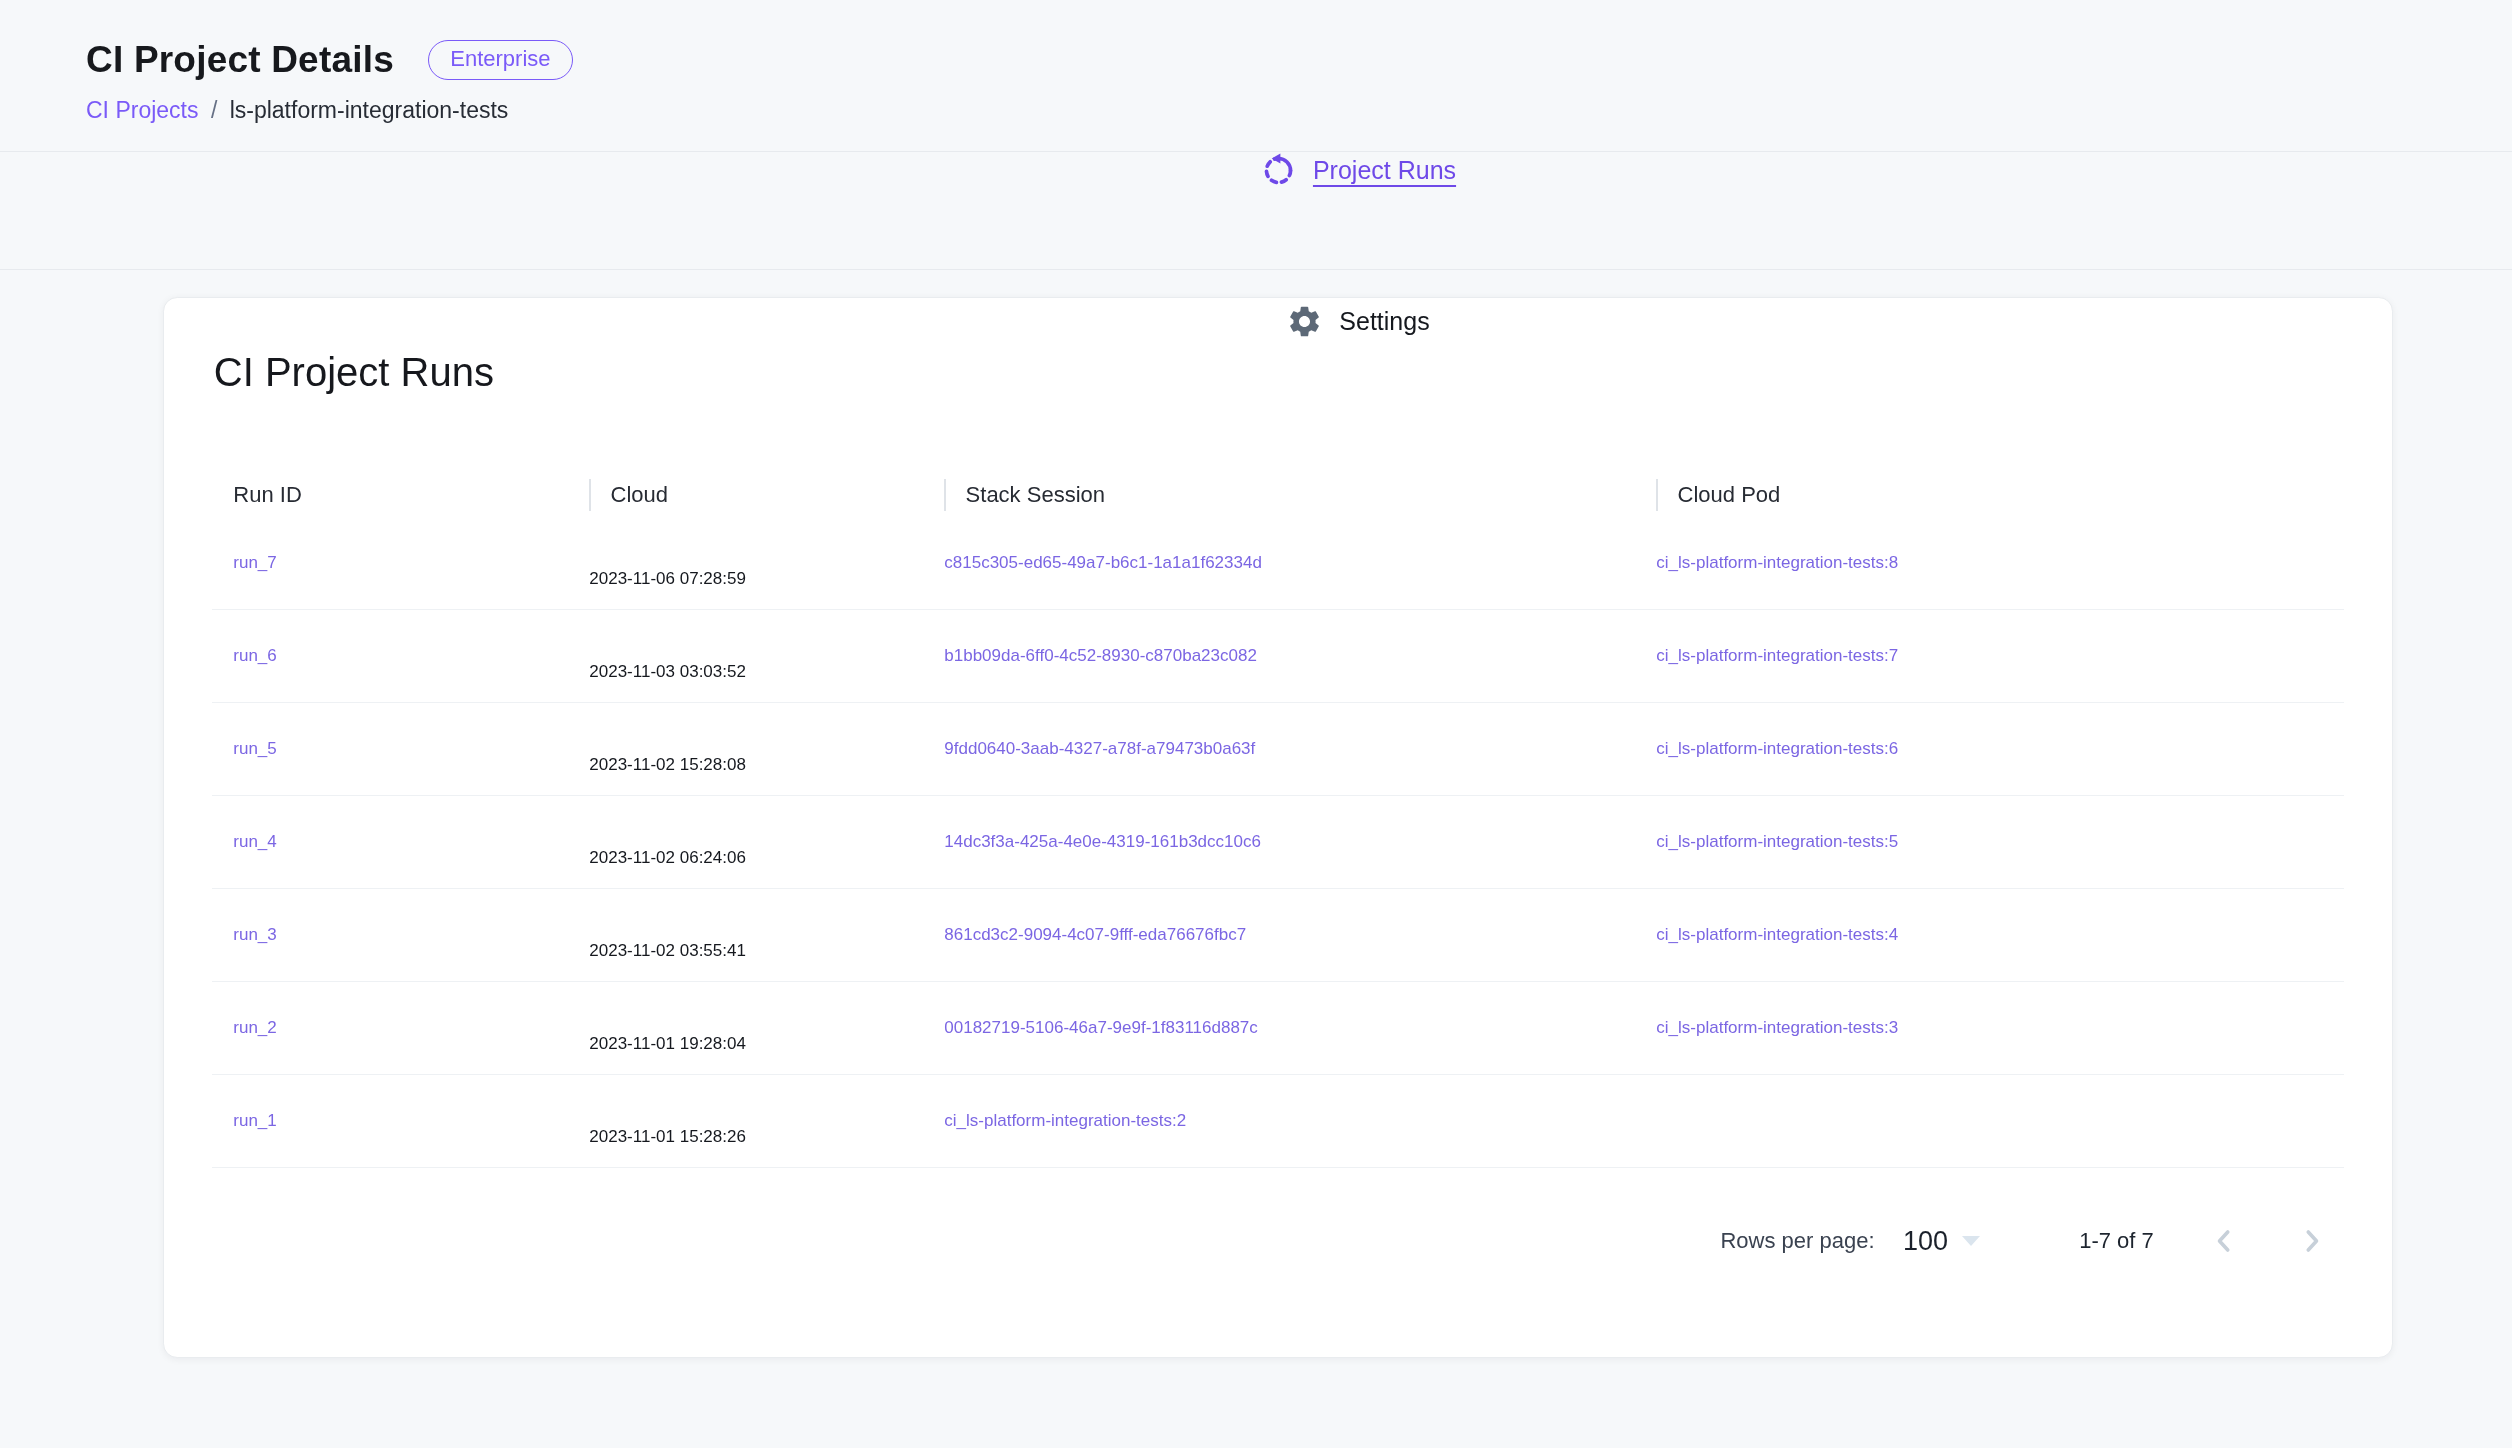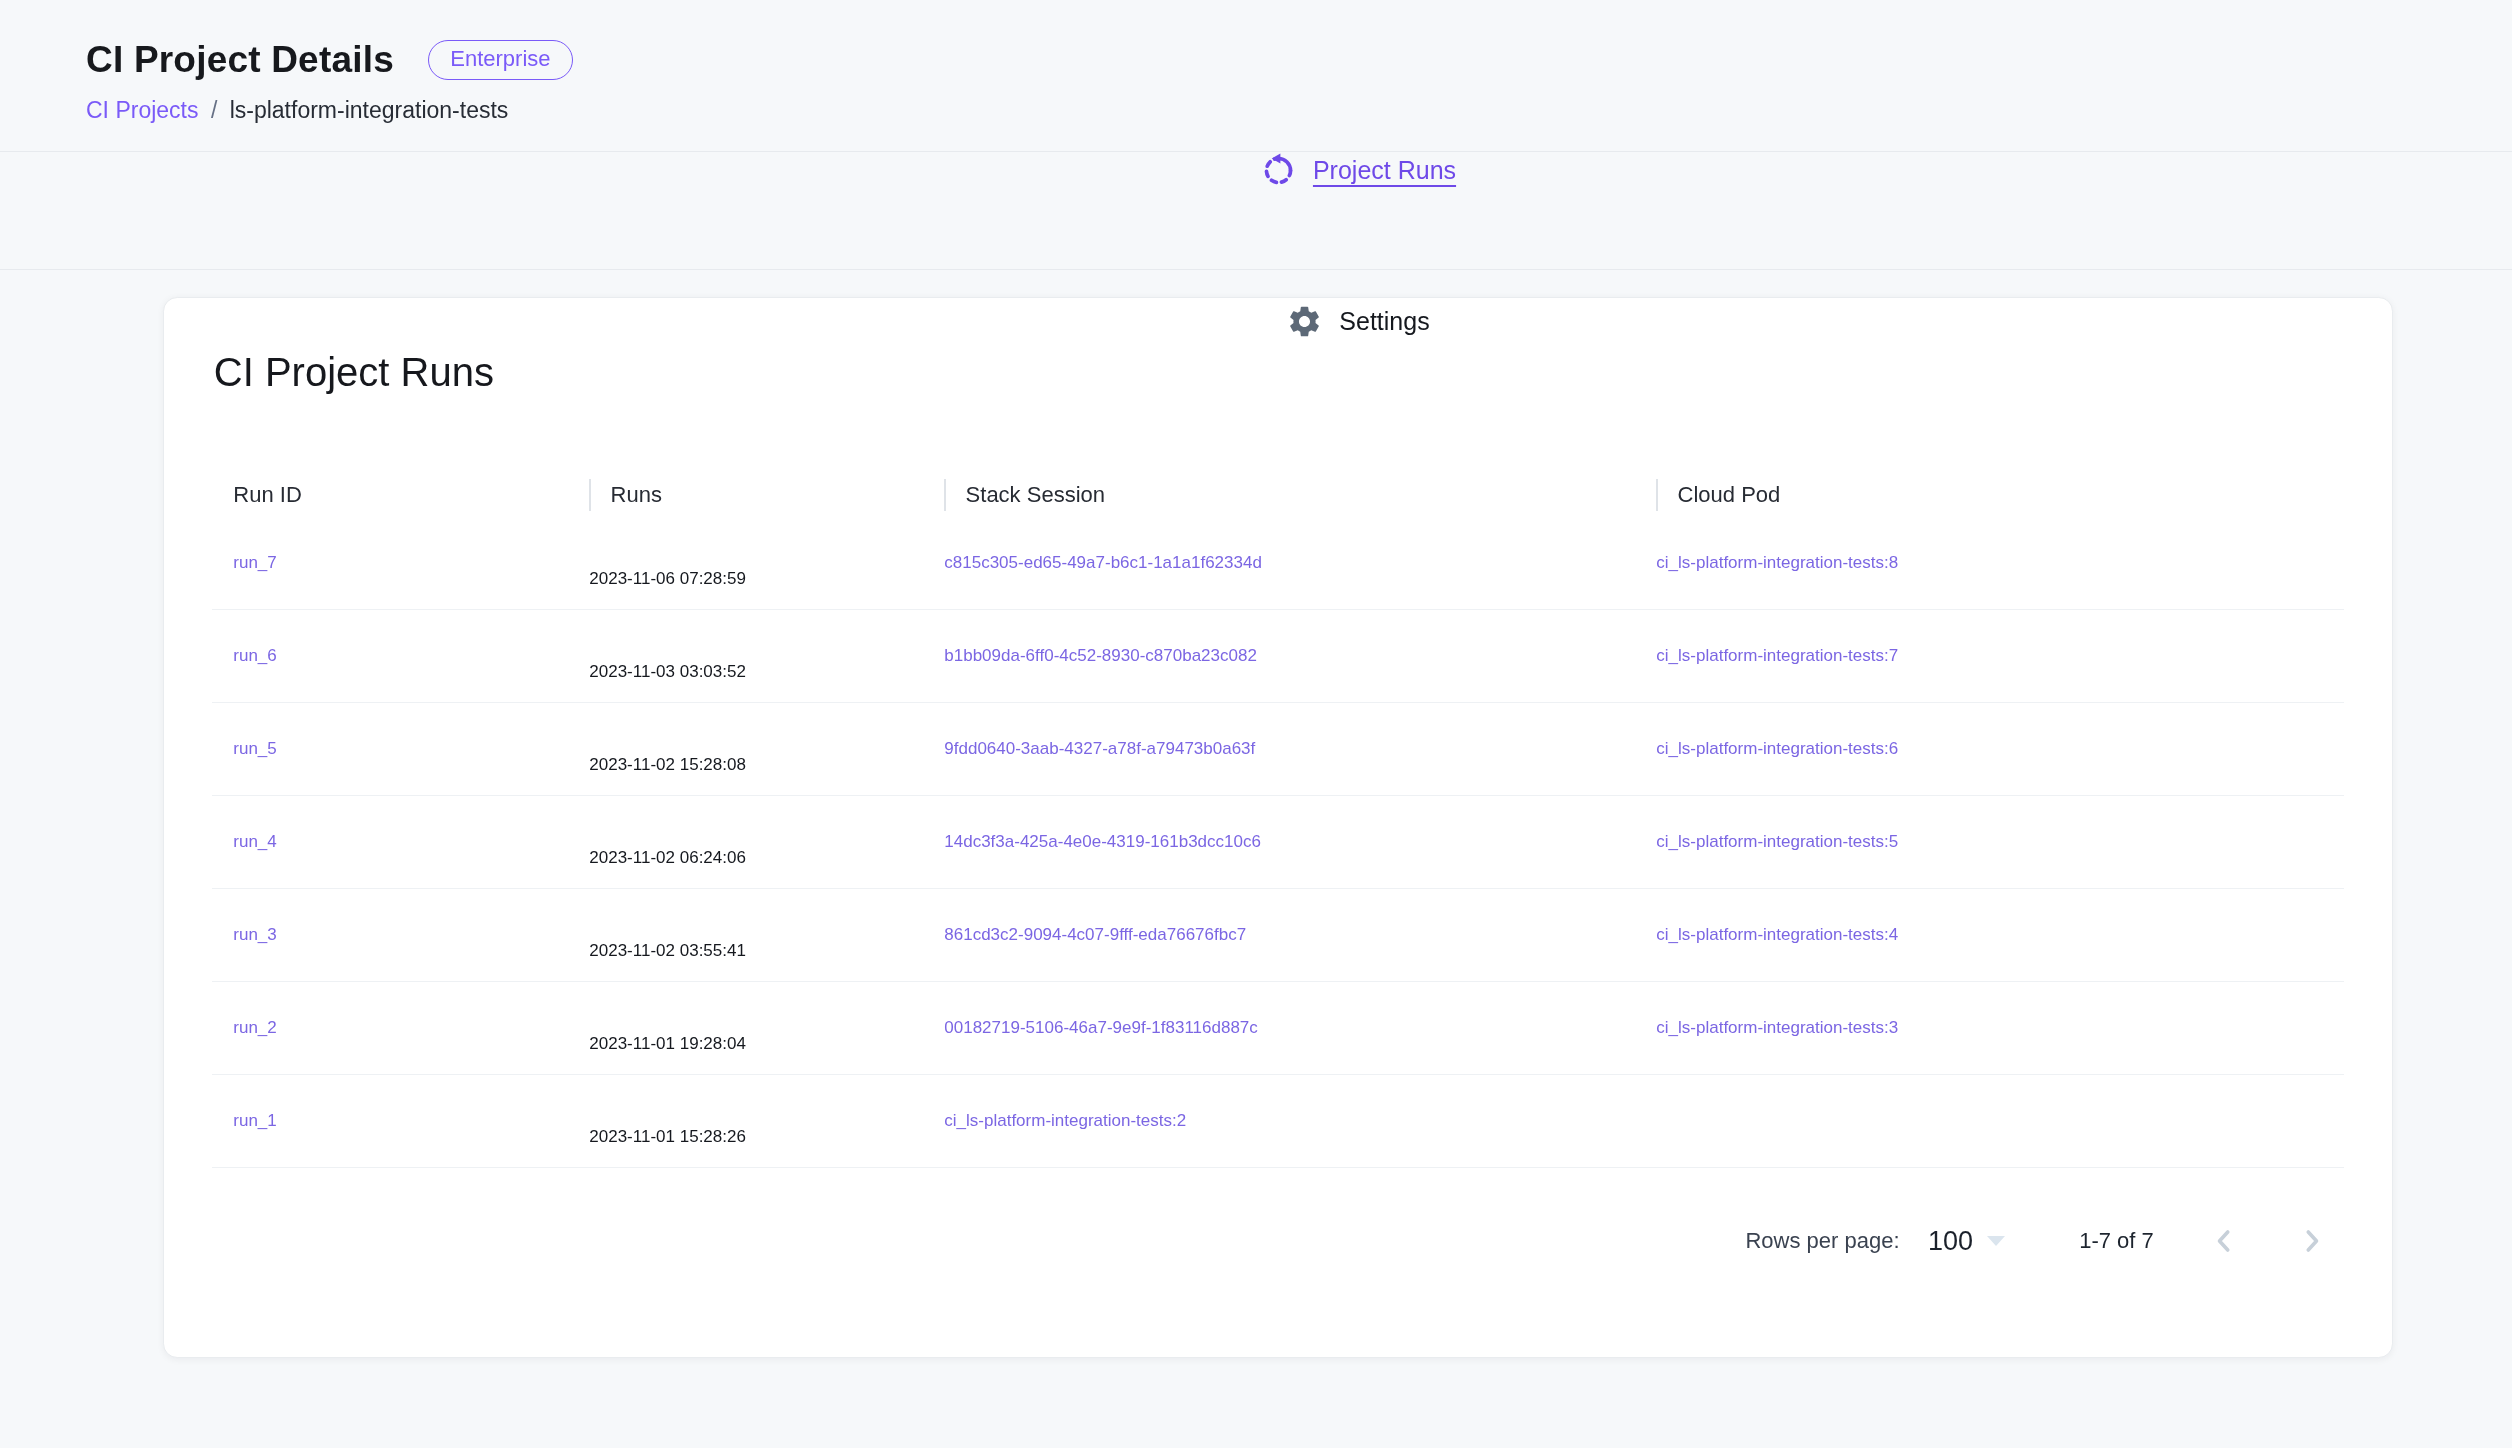"Runs" span { text: Runs -> Cloud }
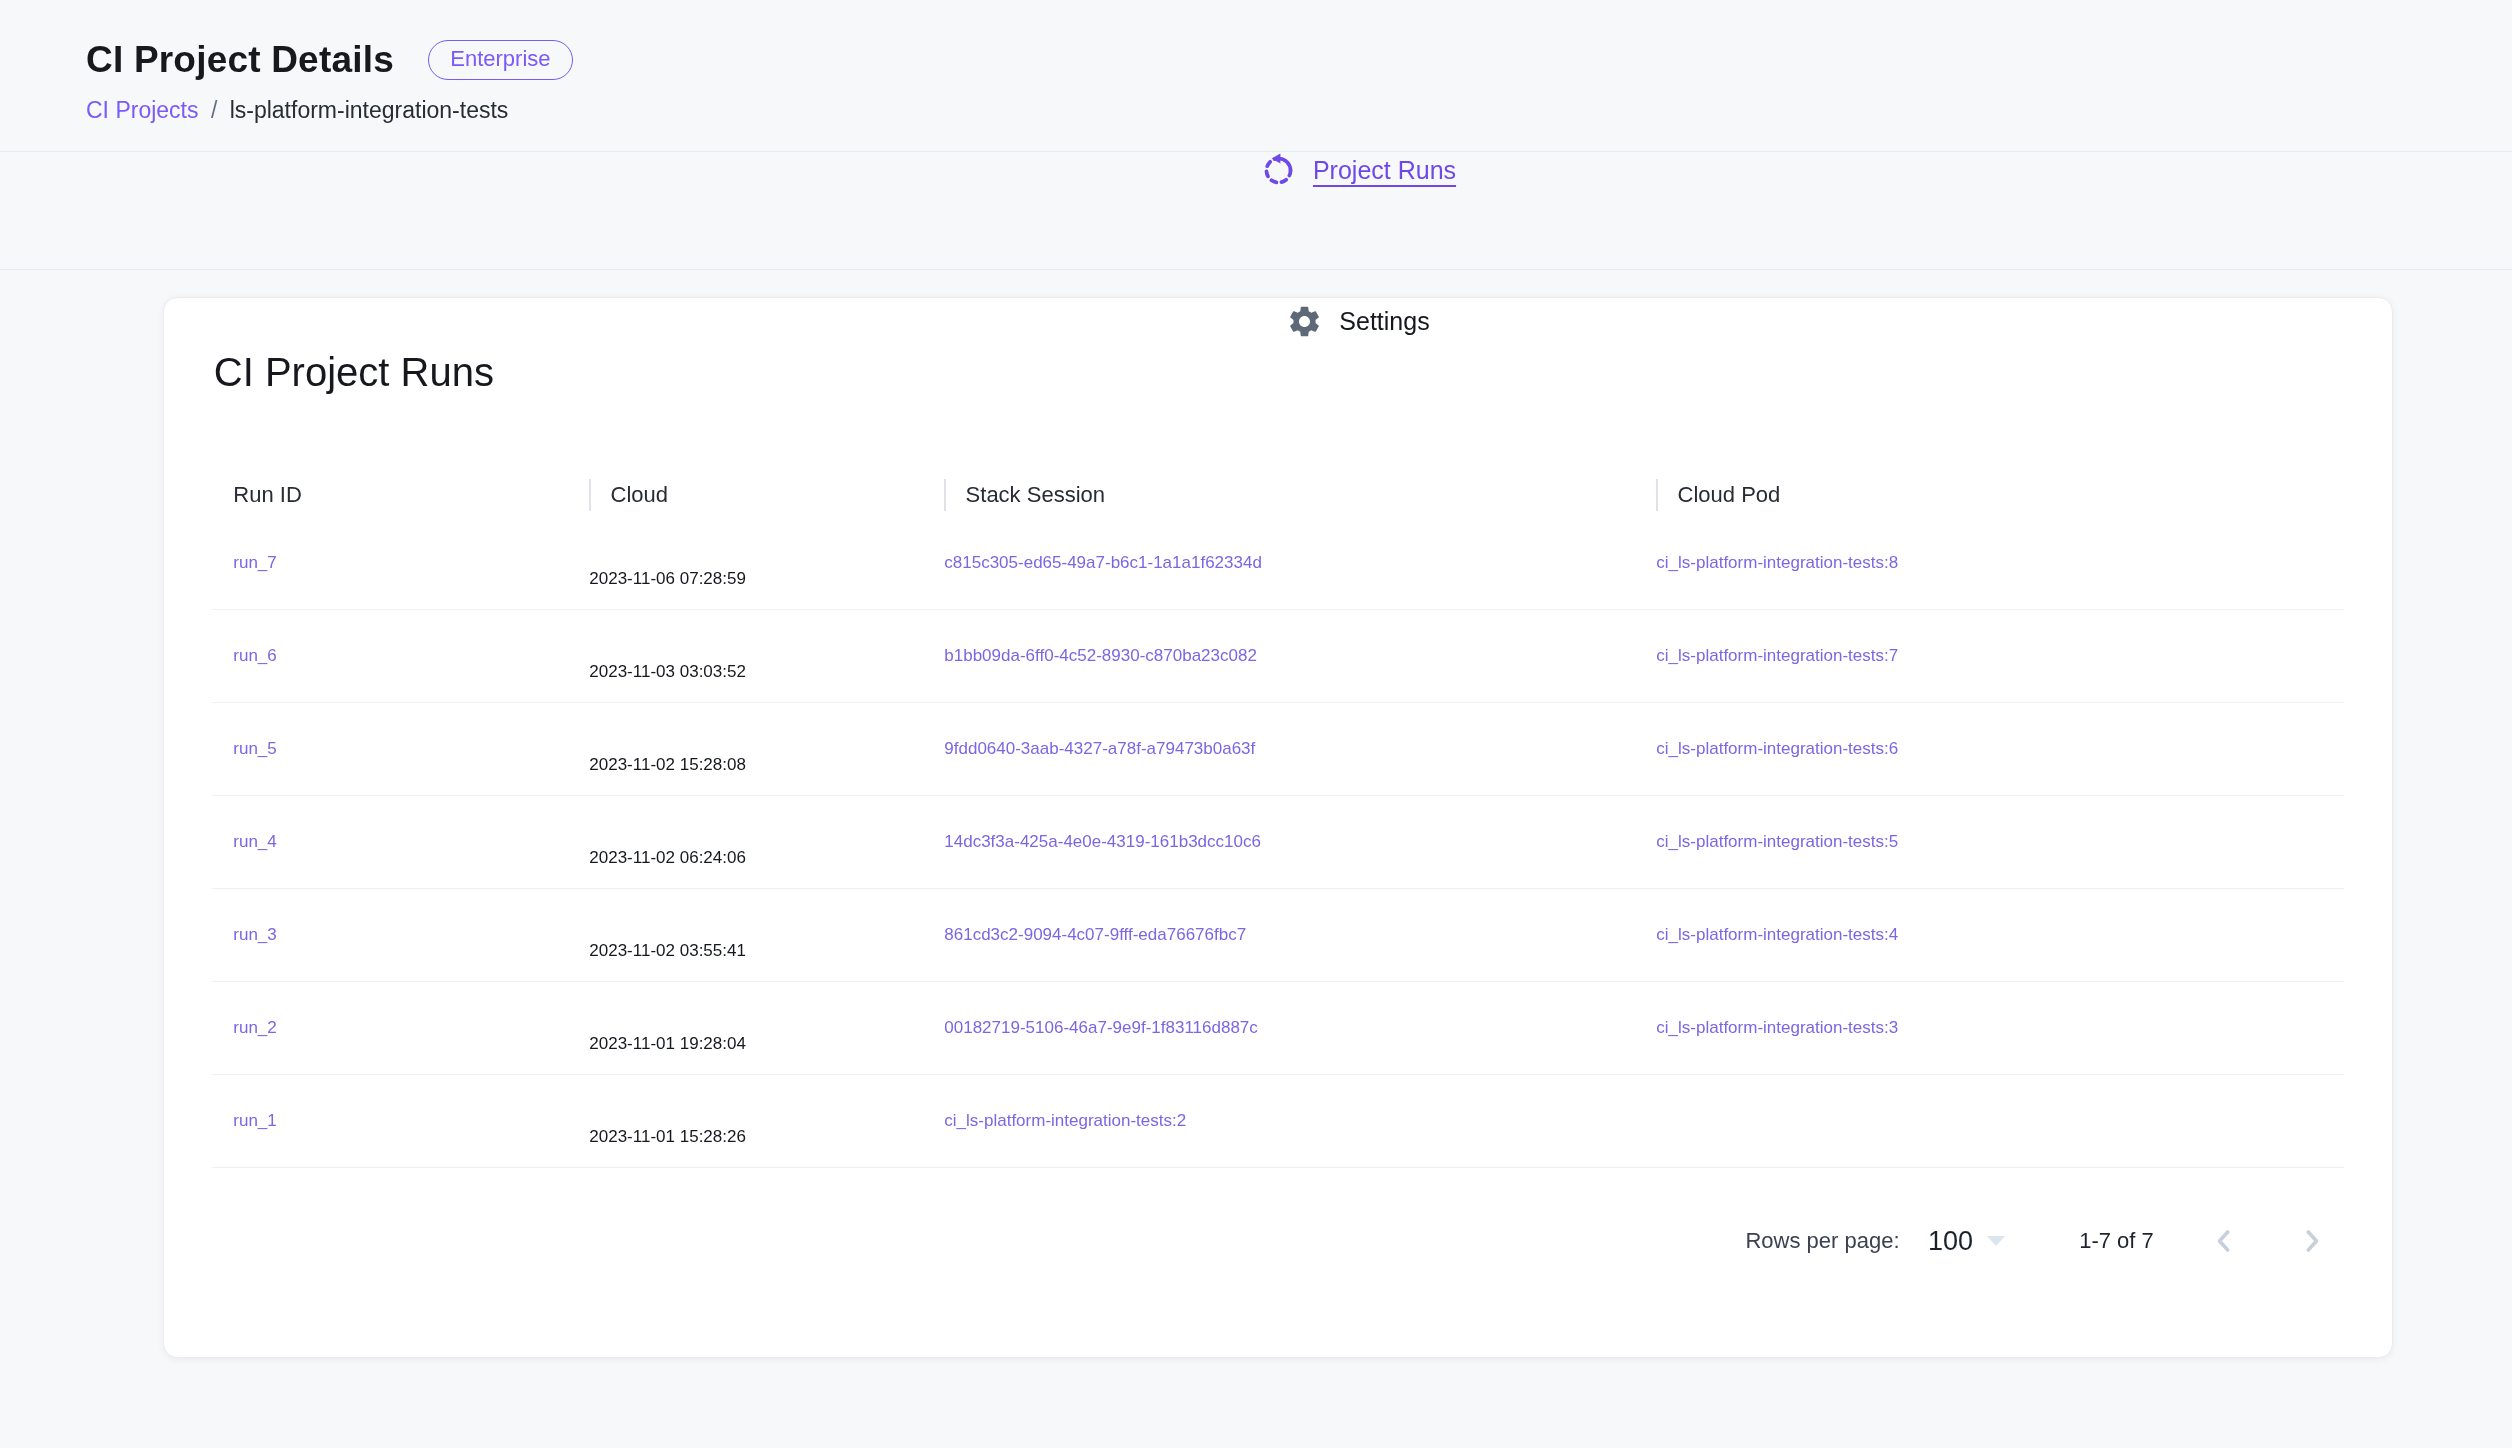"1-7 of 7" .page-range { margin-left: 74px -> 99px }
